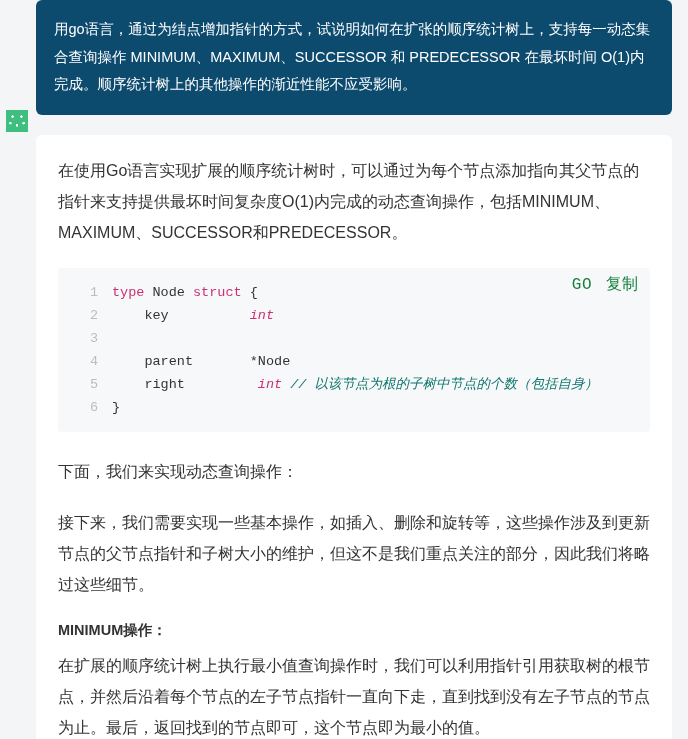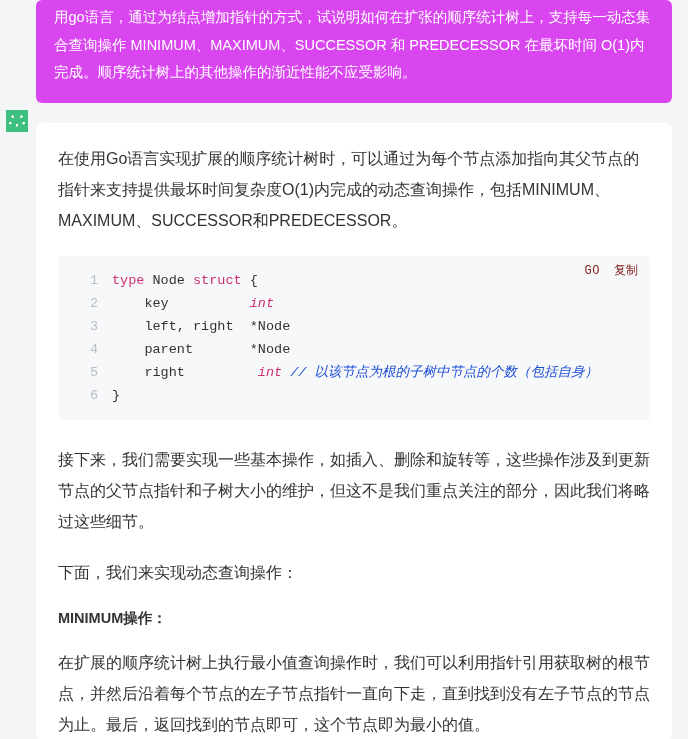"用go语言，通过为结点增加指针的方式，试说明如何在扩张的顺序统计树上，支持每一动" .prompt-box { background: #d946ef -> #0c4a6e; padding: 4px 18px 16px 18px -> 16px 18px 16px 18px }
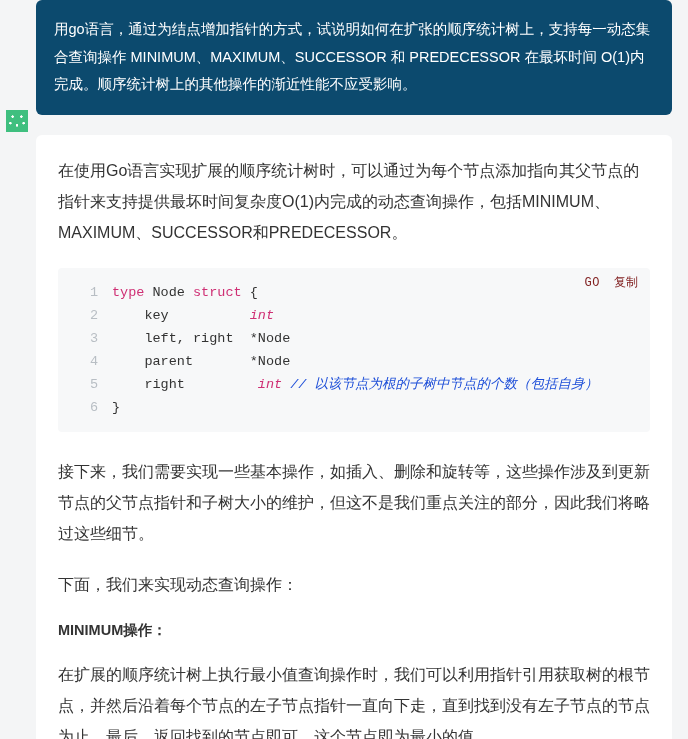"GO" .code-header { color: #7f1d1d -> #15803d; font-size: 12px -> 16px }
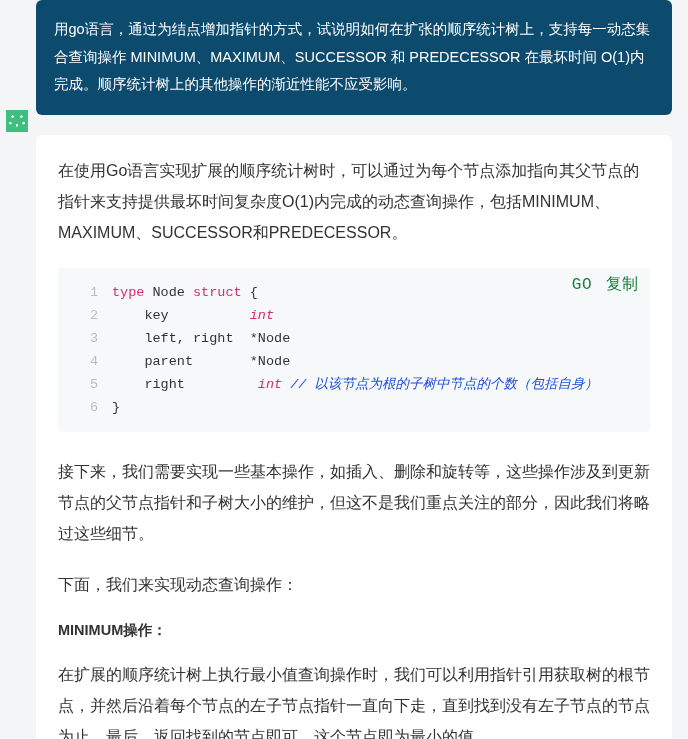"left, right *Node" span.code-text { html: <span> left, right *Node</span> -> none }
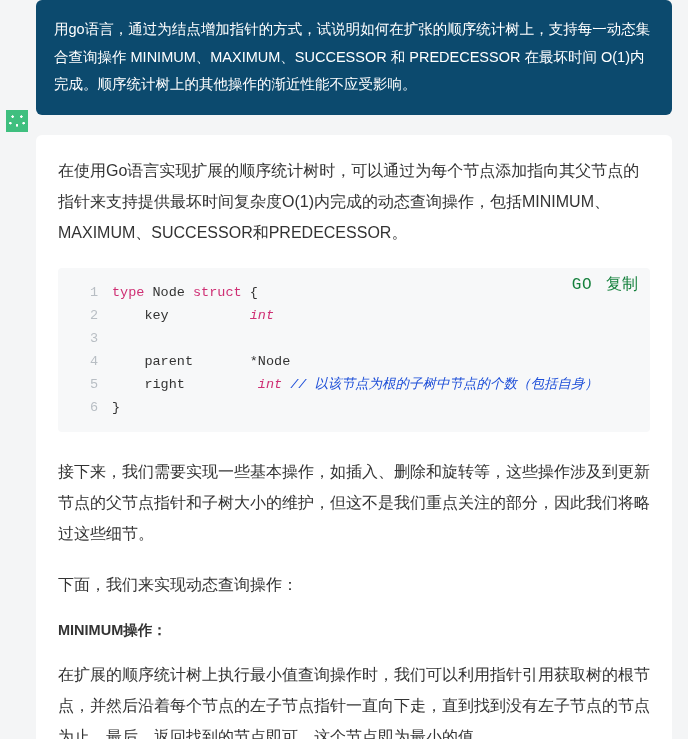"// 以该节点为根的子树中节点的个数（包括自身）" .cmt { color: #1d4ed8 -> #0f766e }
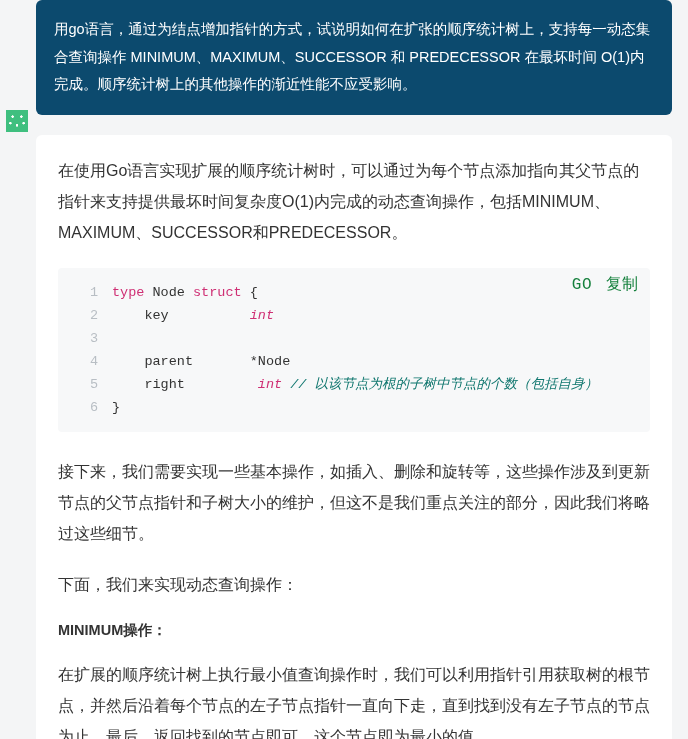"接下来，我们需要实现一些基本操作，如插入、删除和旋转等，这些操作涉及到更新节点的" p.para { order: before "下面，我们来实现动态查询操作：" -> after "下面，我们来实现动态查询操作：" }
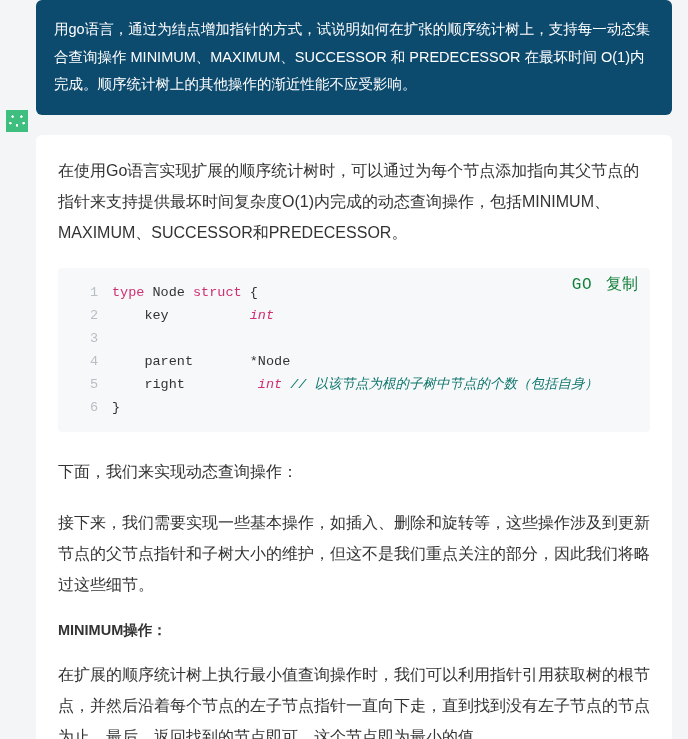"MINIMUM操作：" .heading { margin-bottom: 19px -> 10px }
